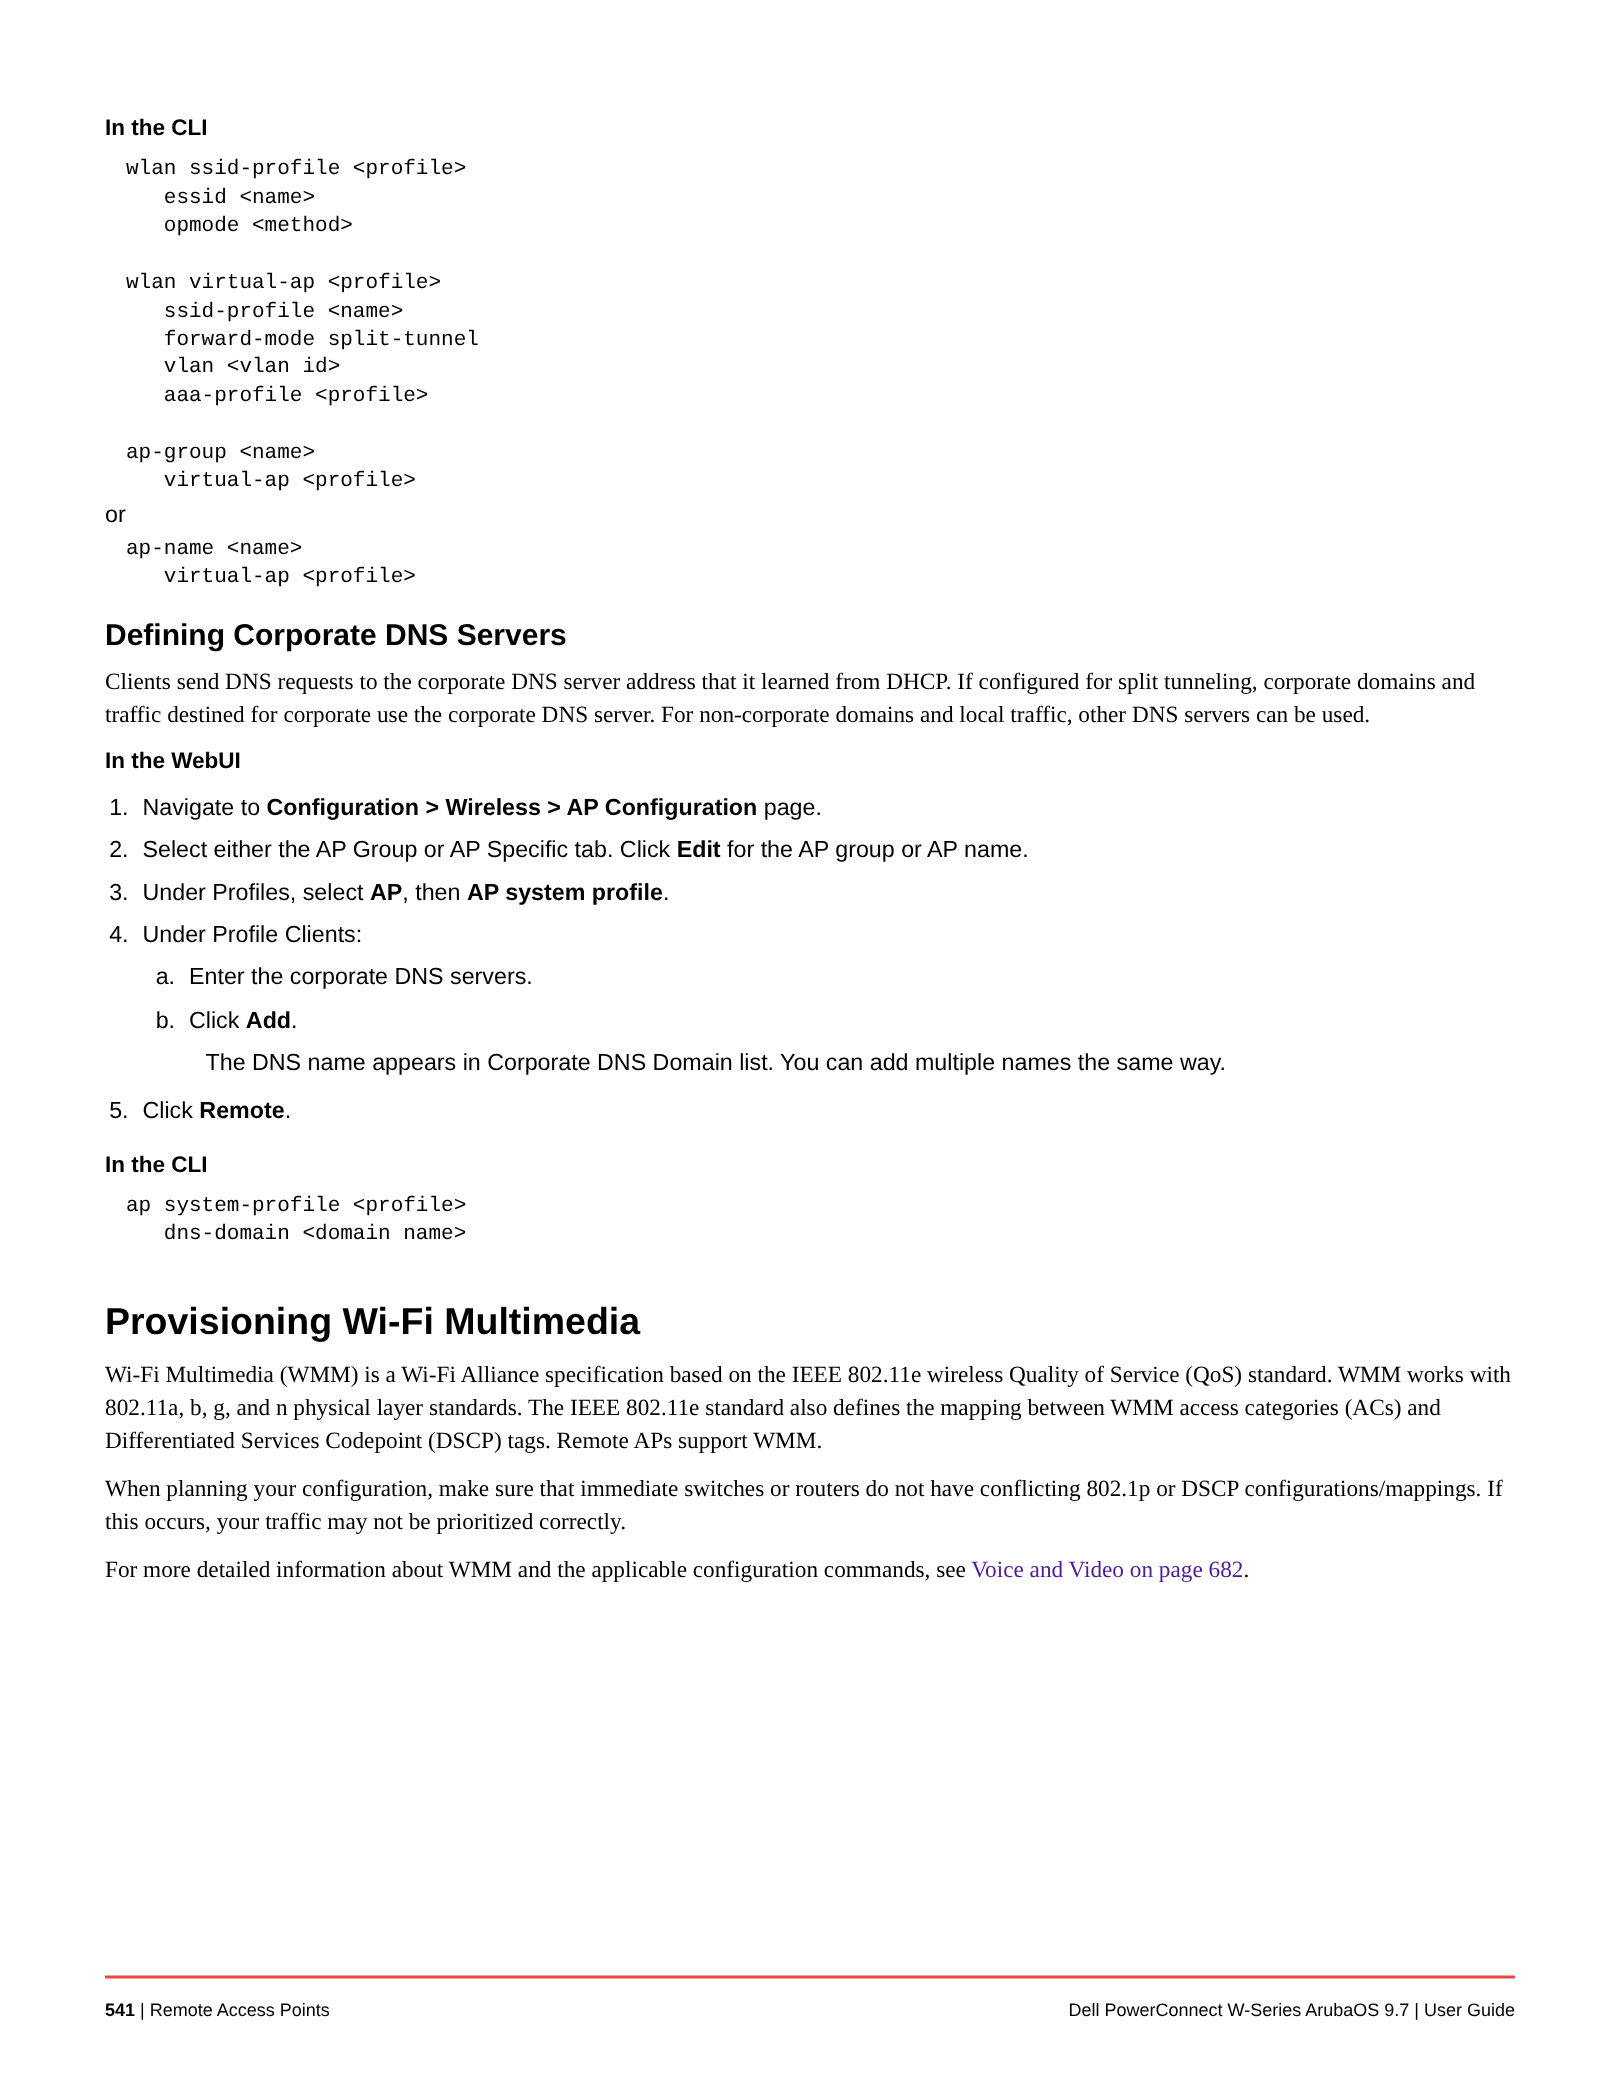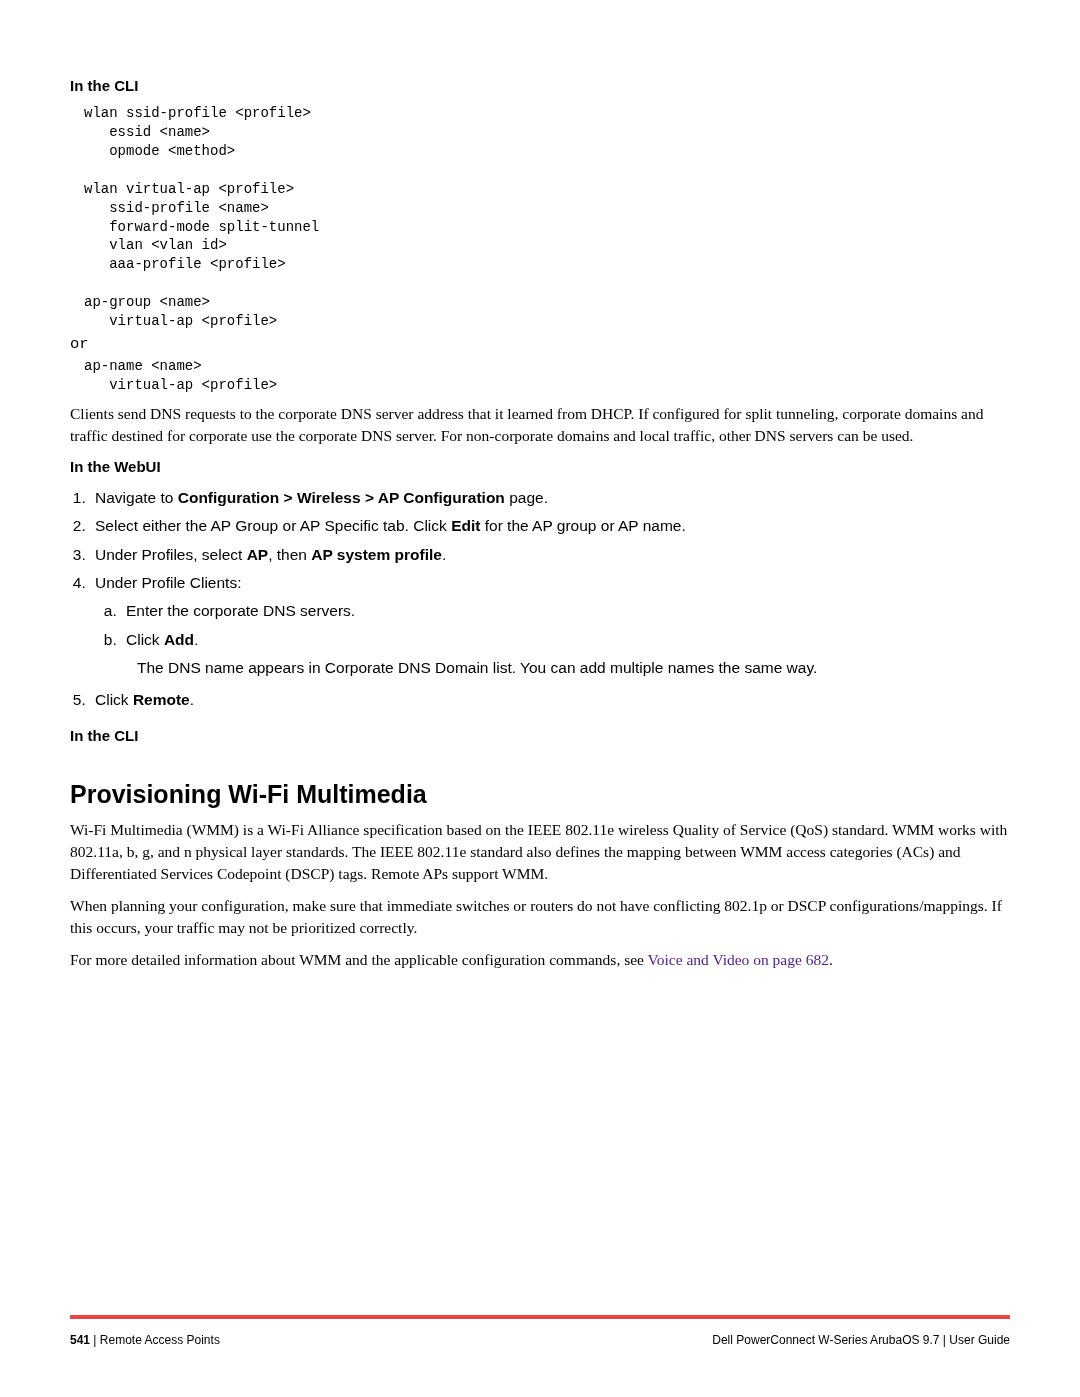"or" span.or { font-family: Liberation Mono, monospace -> Liberation Sans, sans-serif }
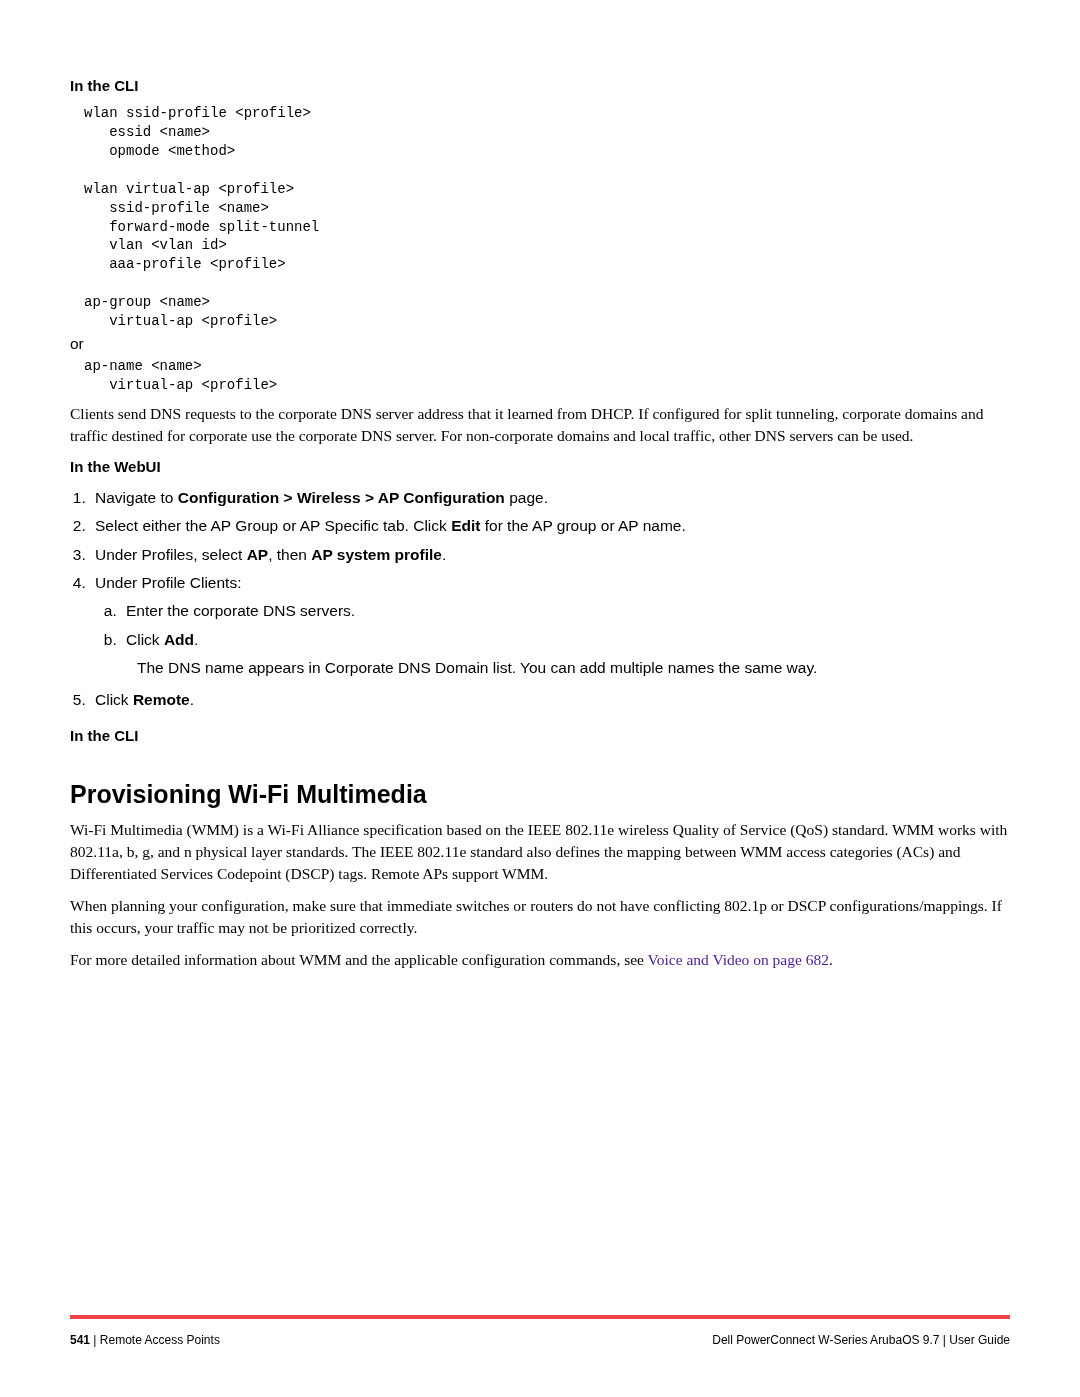"Defining Corporate DNS Servers" h3.sec { html: none -> <h3>Defining Corporate DNS Servers</h3> }
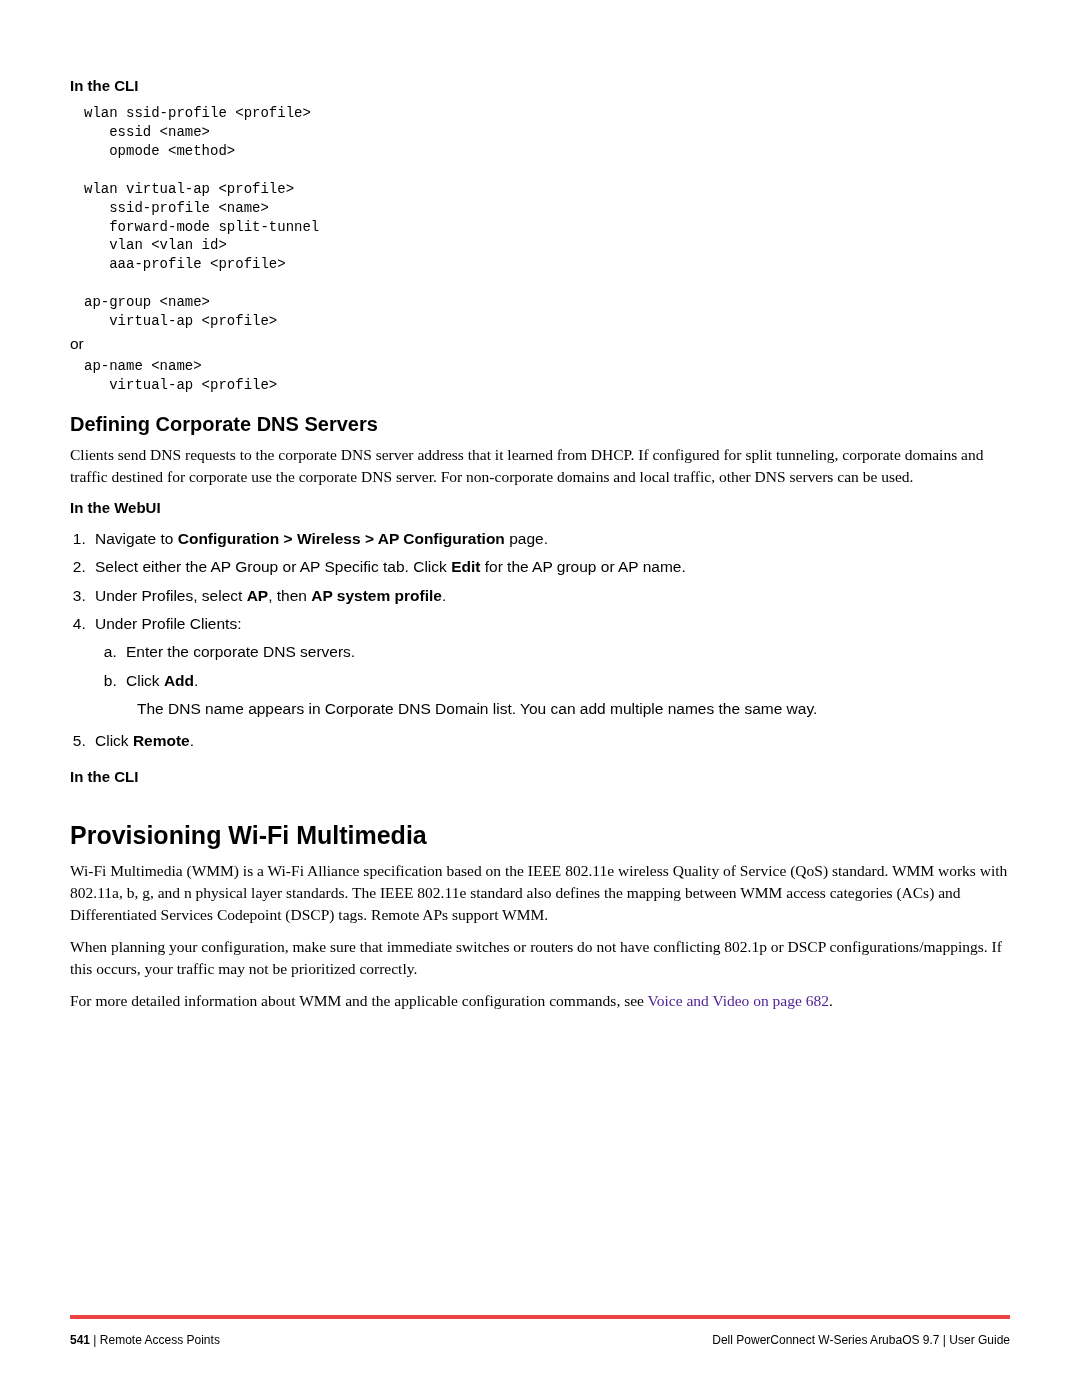"ap system-profile <profile>" pre.code { html: none -> <pre>ap system-profile &lt;profile&gt; dns-domain &lt;domain name&gt;</pre> }
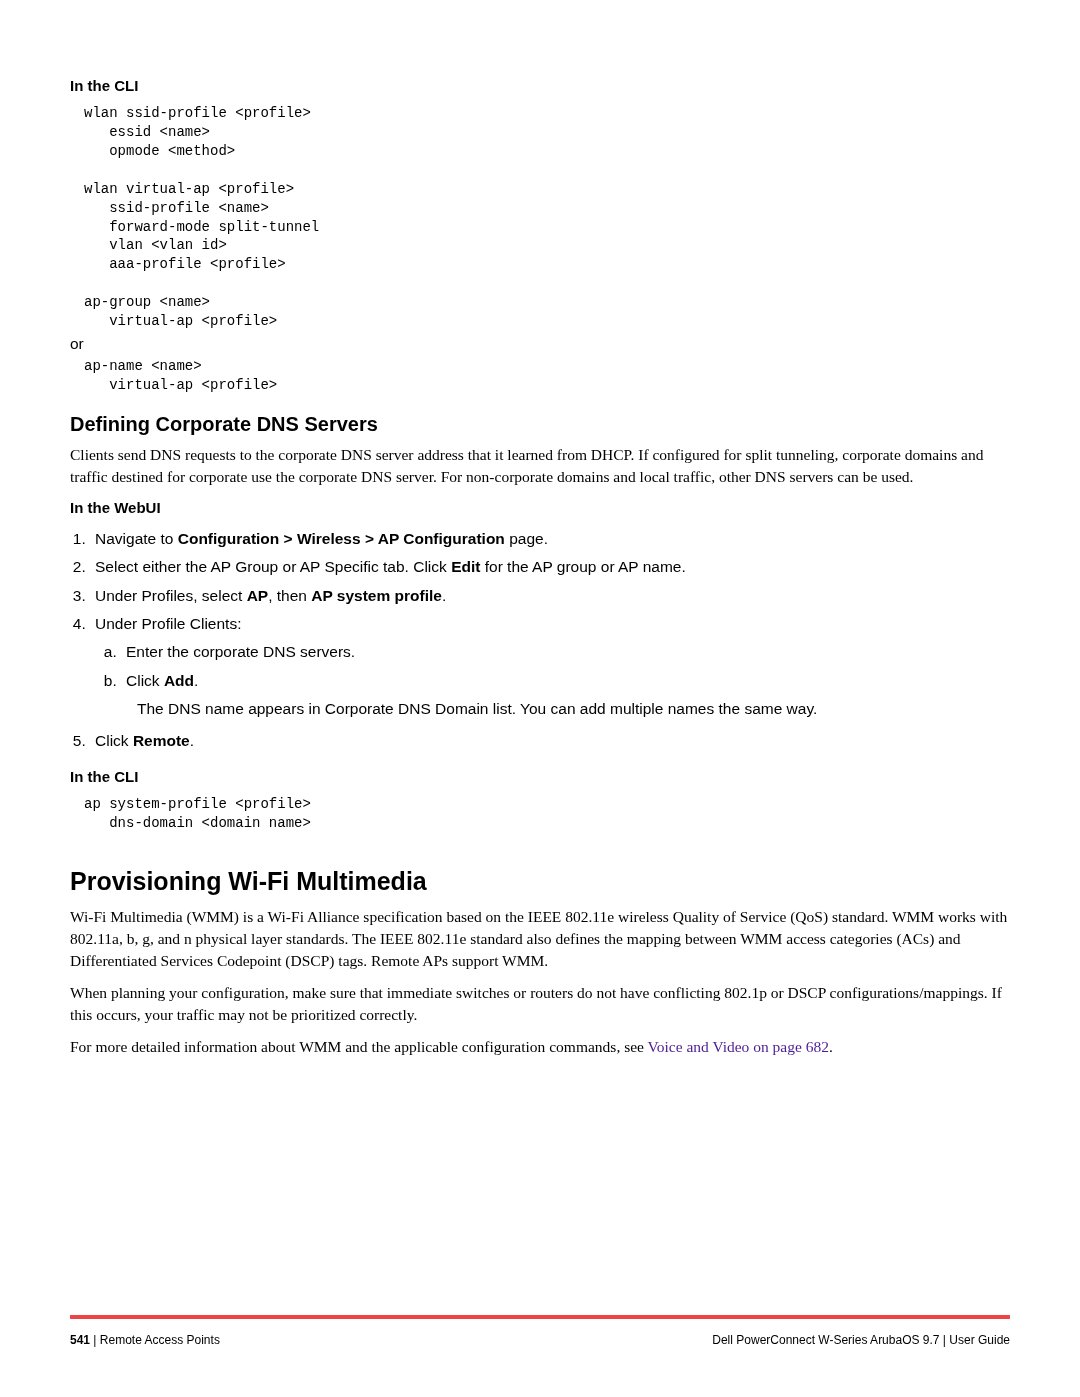"541 | Remote Access Points" .footer { border-top: 4px solid #ef4444 -> 2px solid #ef4444 }
